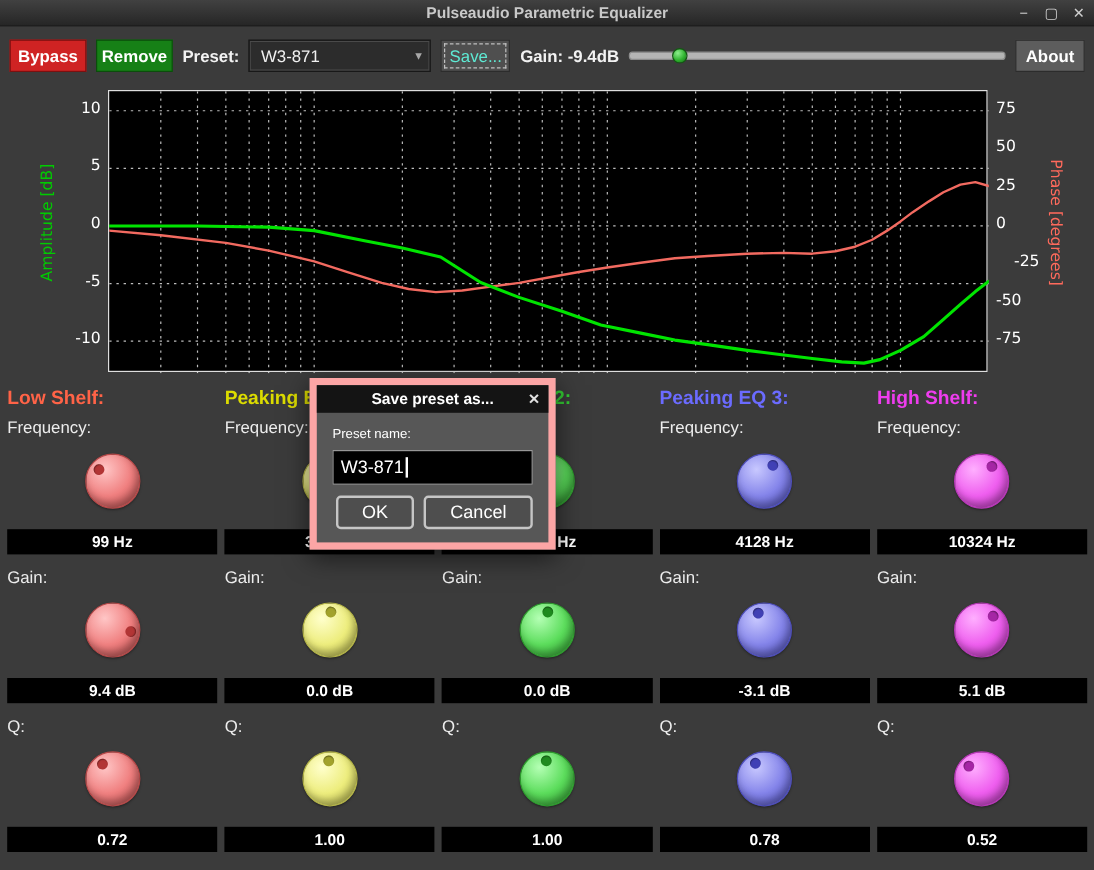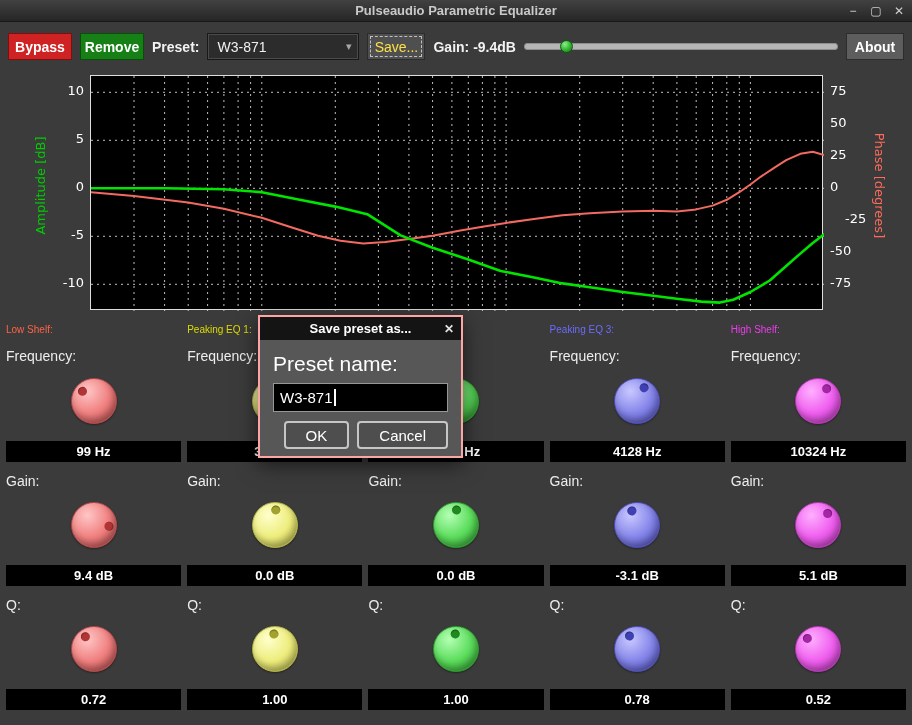"Save..." .btn-save { color: #fde047 -> #5eead4 }
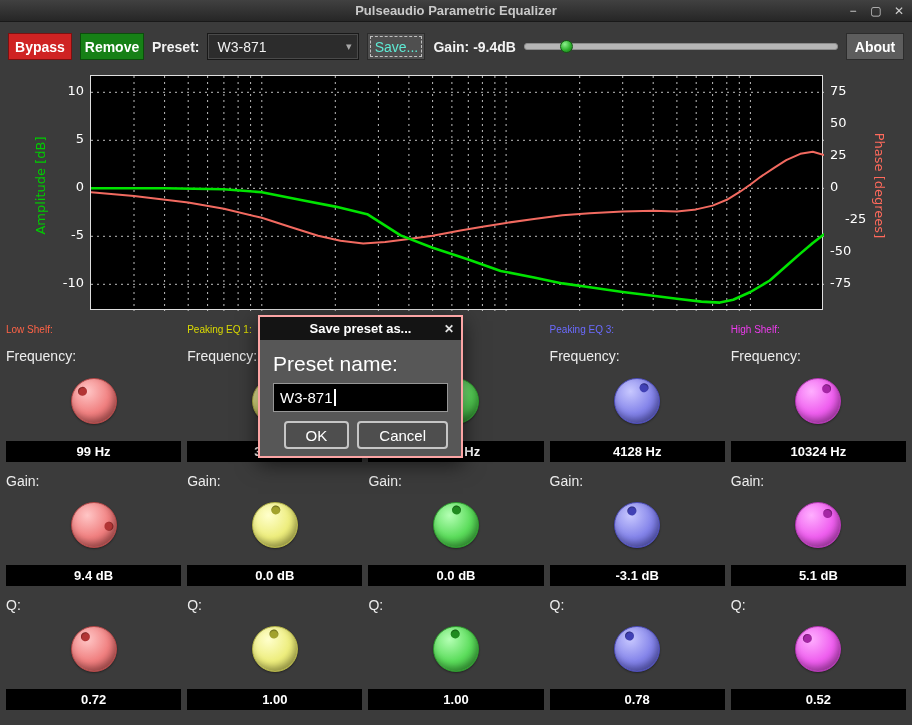"Low Shelf:" .band-header { font-size: 10px -> 16px; font-weight: normal -> bold }
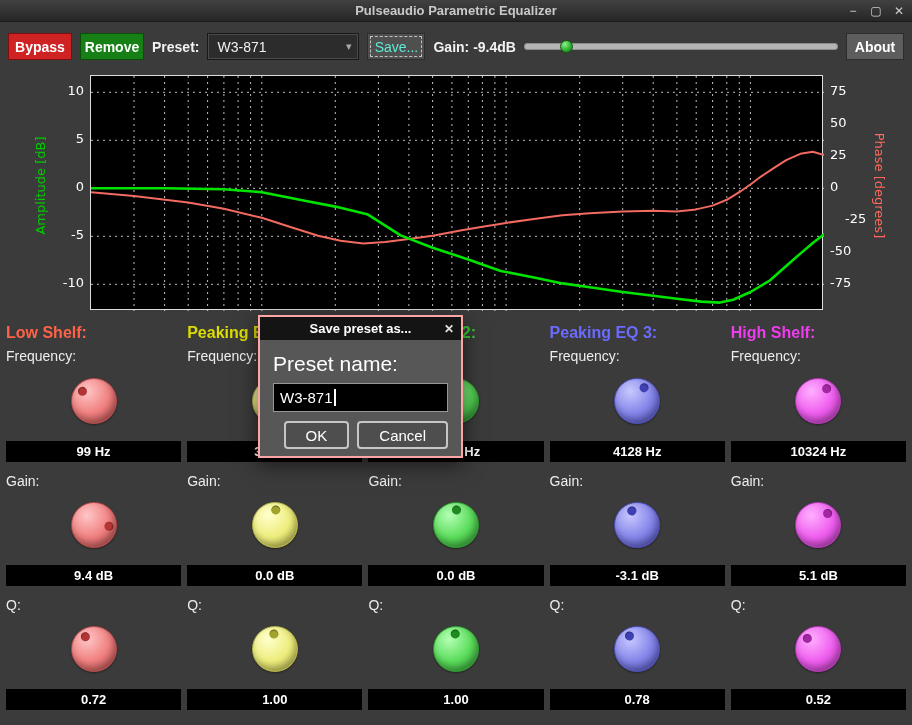"Save preset as..." .dialog { border: 2px solid #fca5a5 -> 6px solid #fca5a5 }
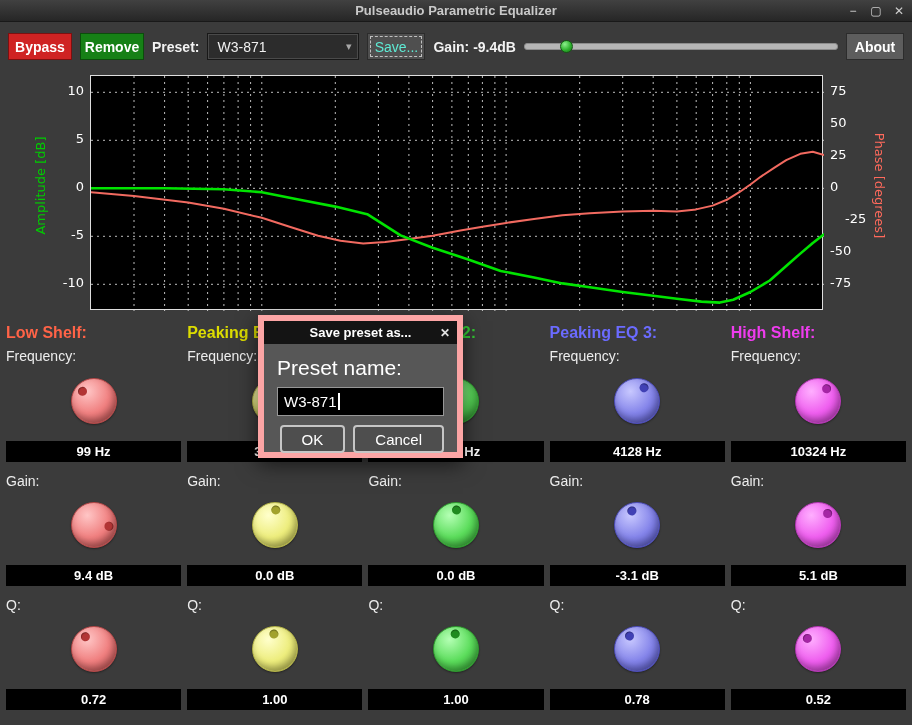"Preset name:" .dialog-prompt { font-size: 21px -> 11px }
